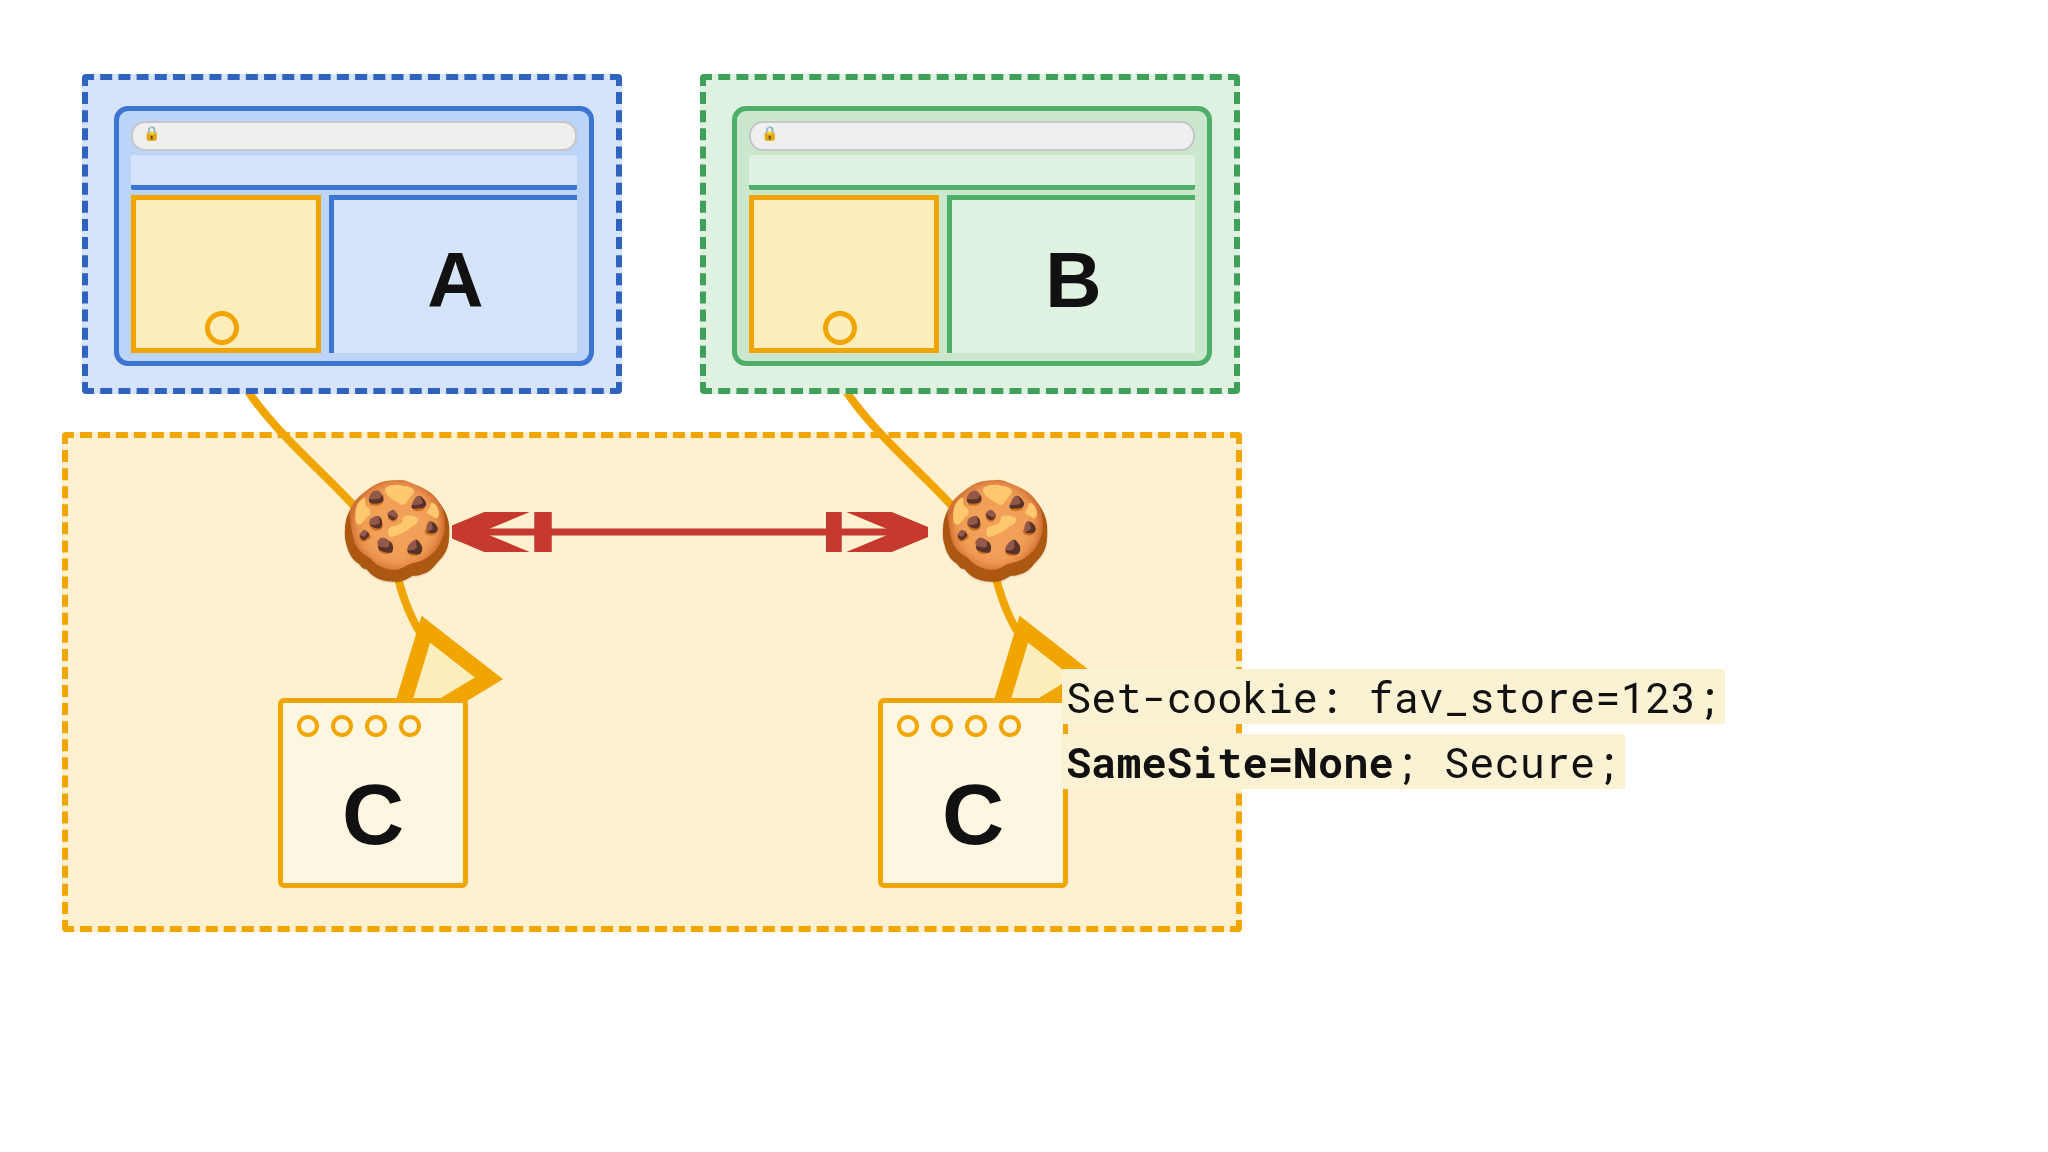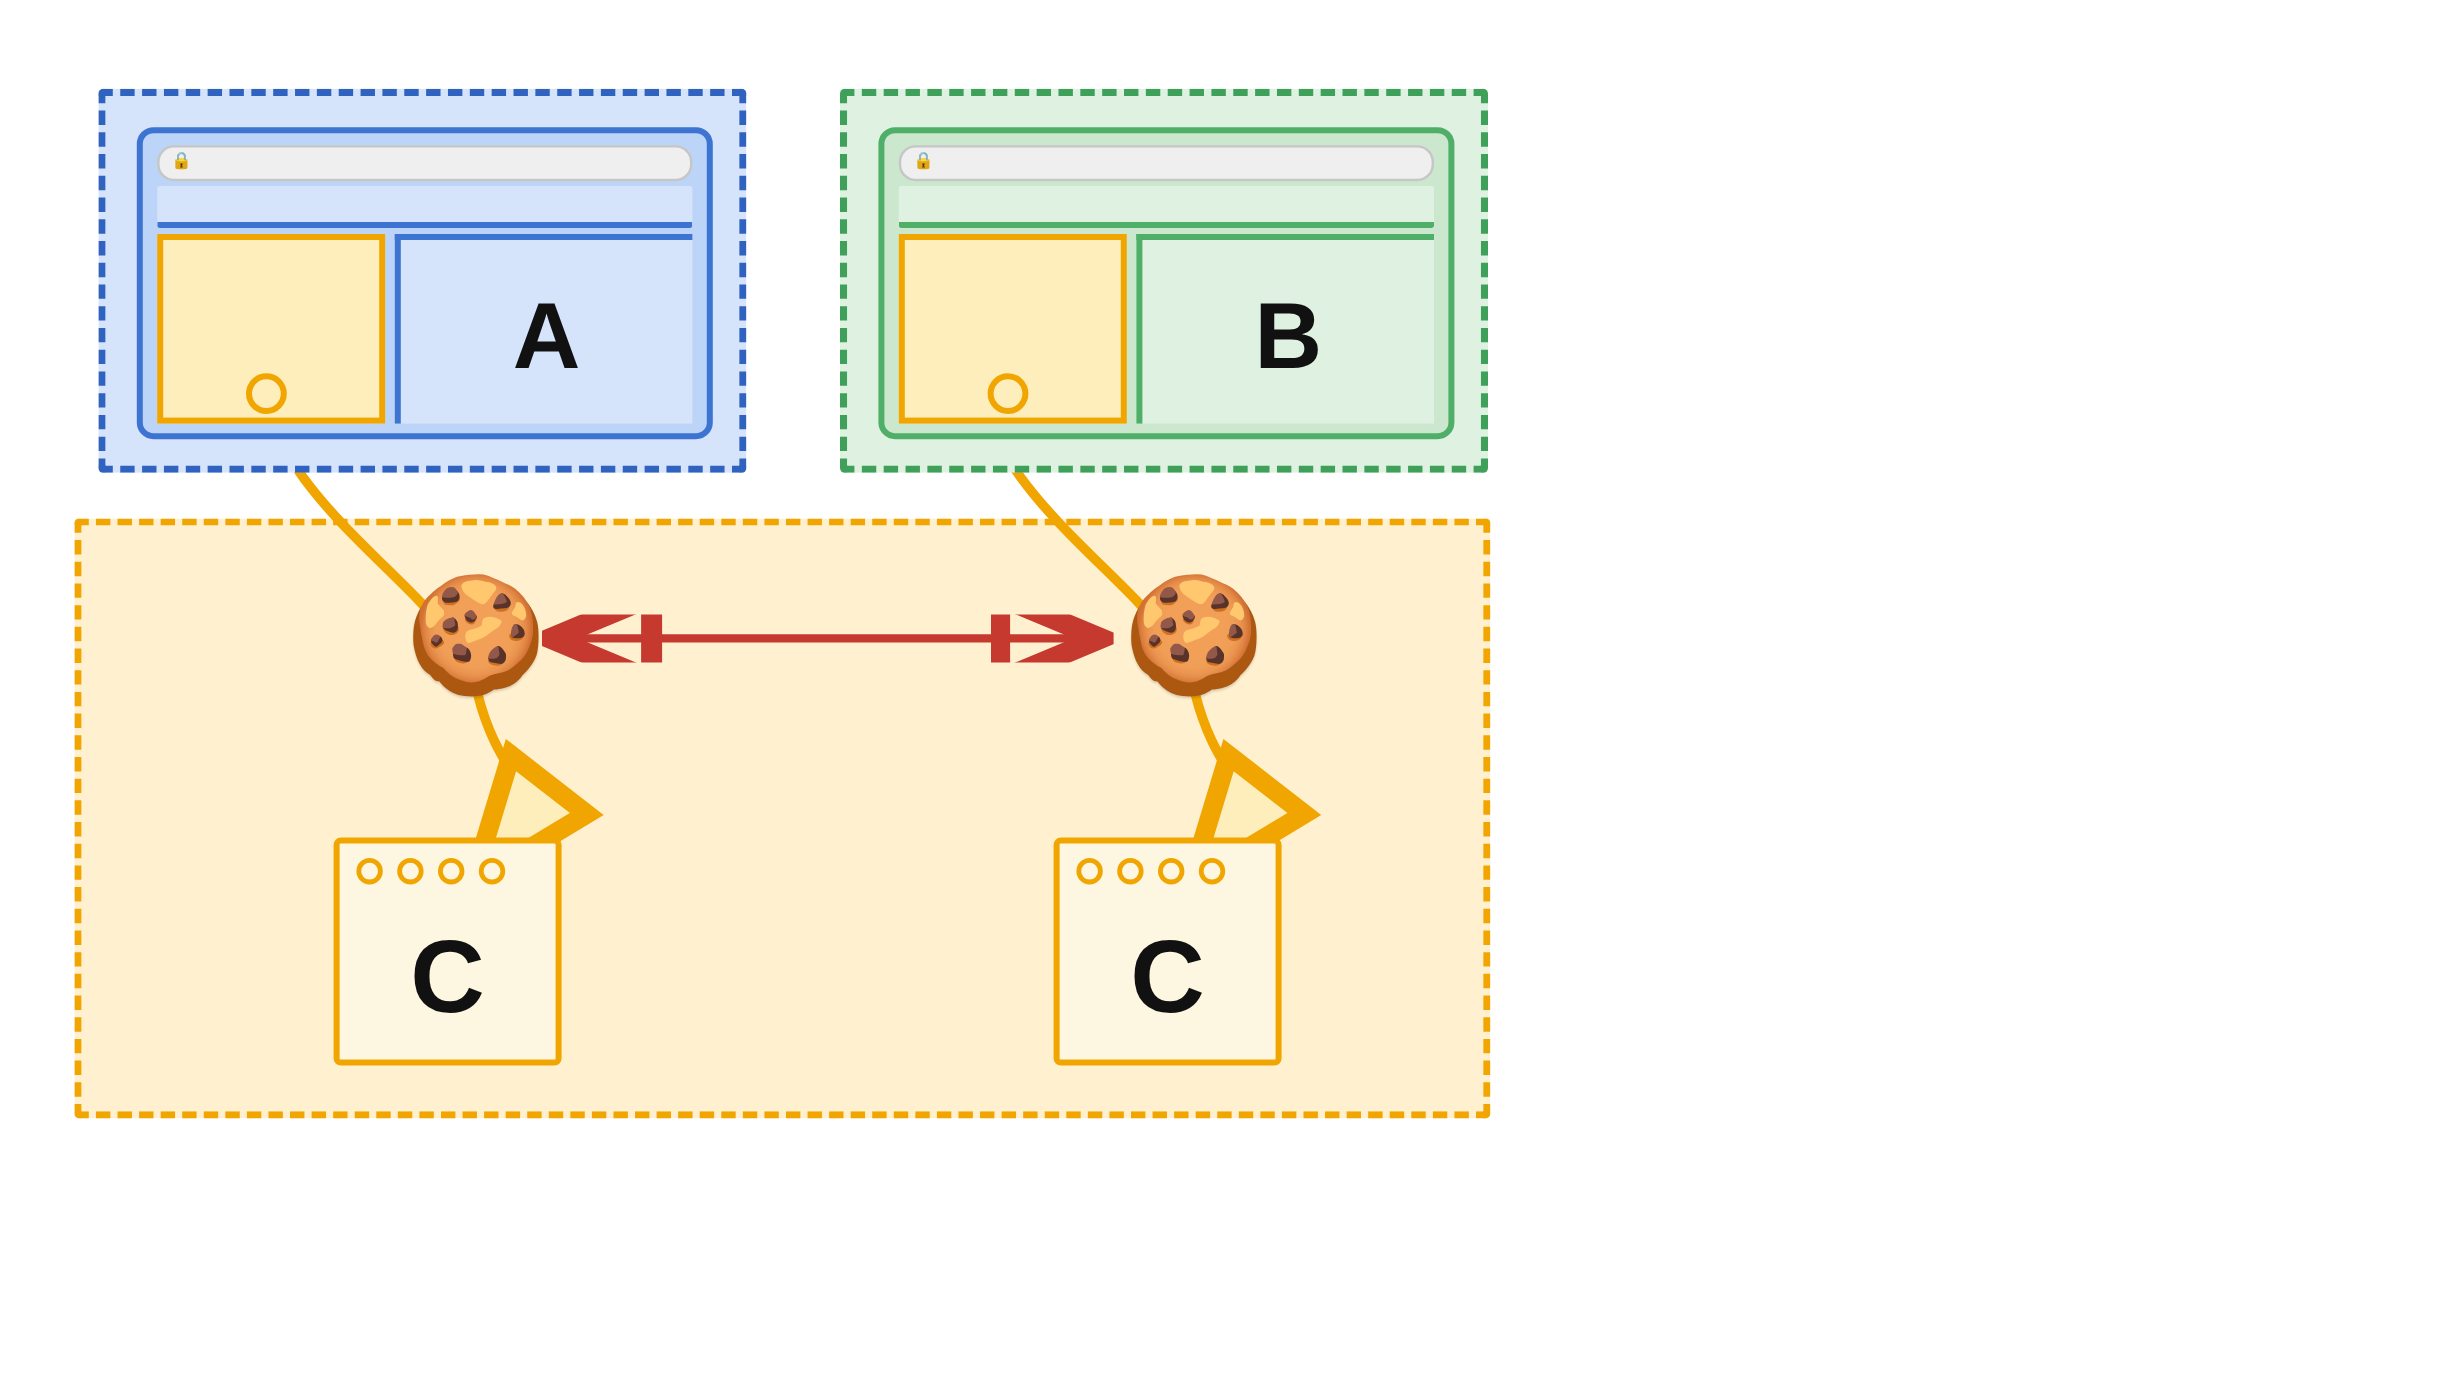"Set-cookie: fav_store=123;" div { html: none -> <div><span>Set-cookie: fav_store=123;</span></div> }
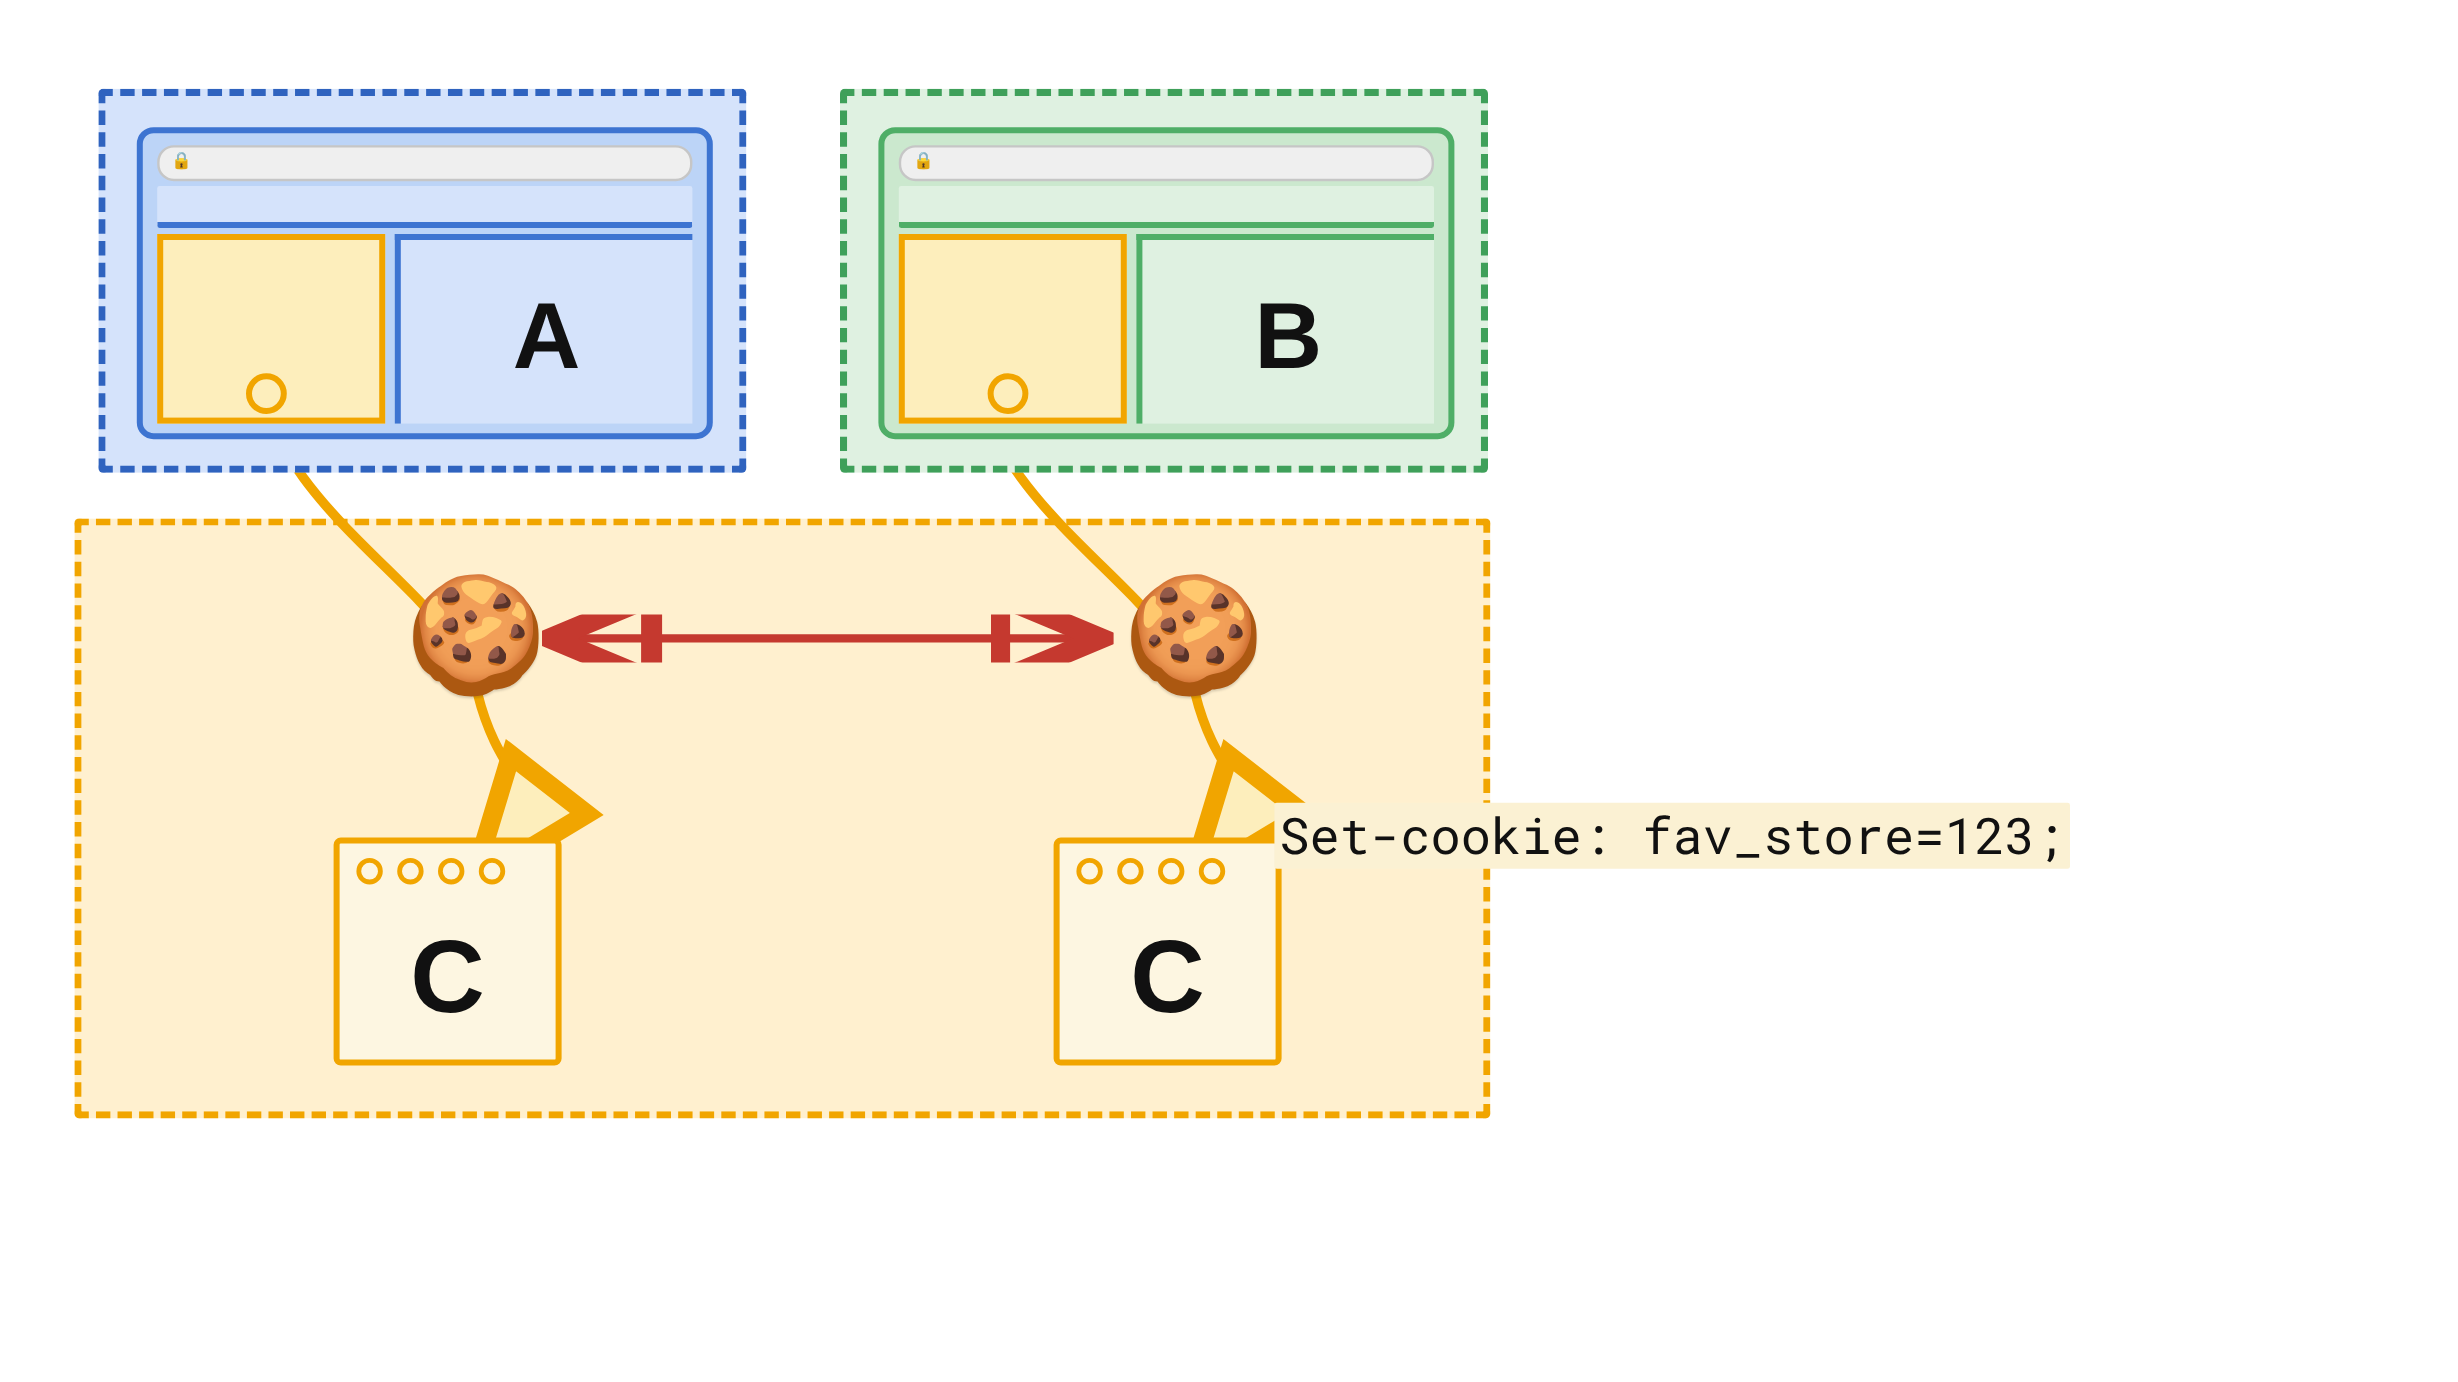"SameSite=None; Secure;" div { html: none -> <div> <span><span>SameSite=None</span><span>; Secure;</span></span> </div> }
